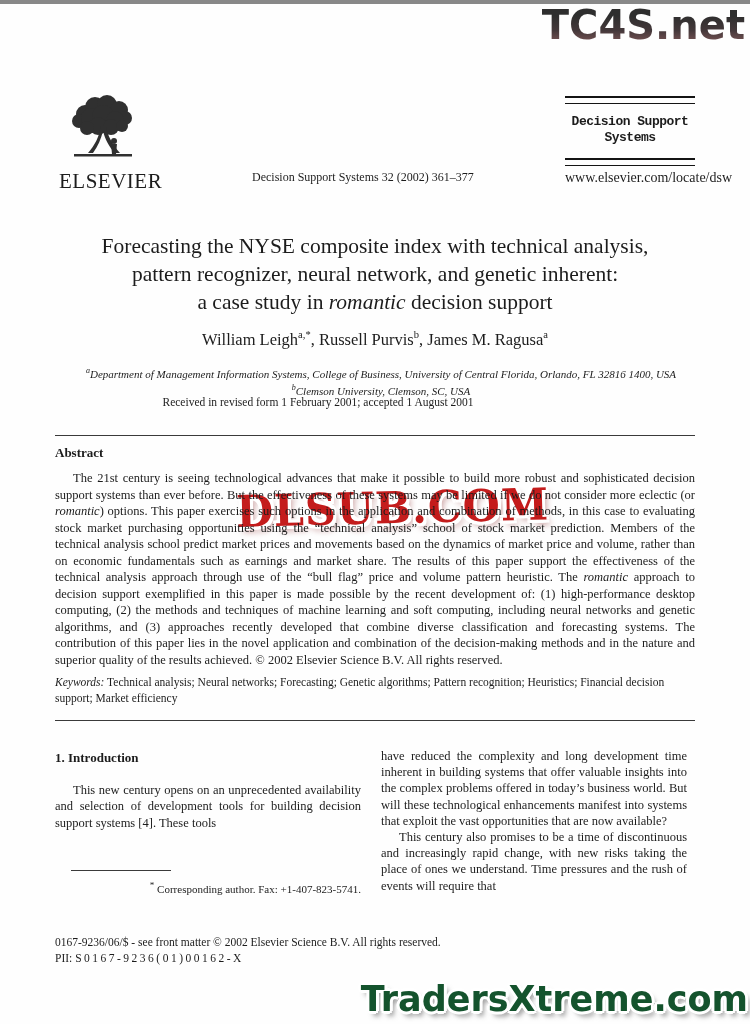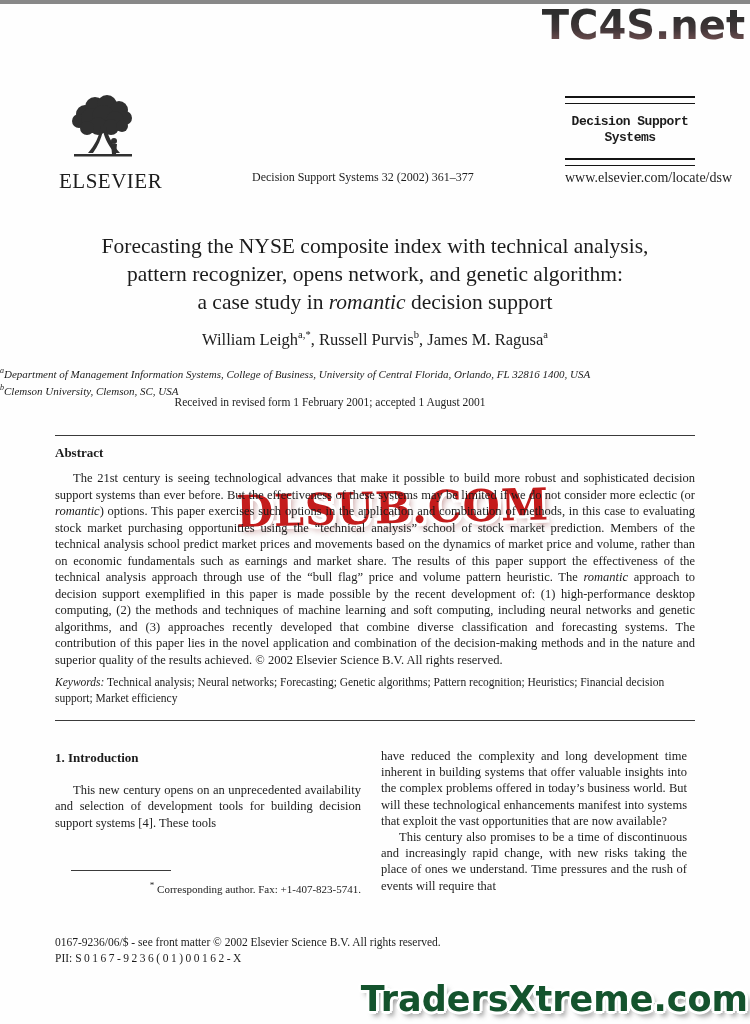"pattern recognizer, opens network, and" span { text: opens network, and genetic algorithm -> neural network, and genetic inherent }
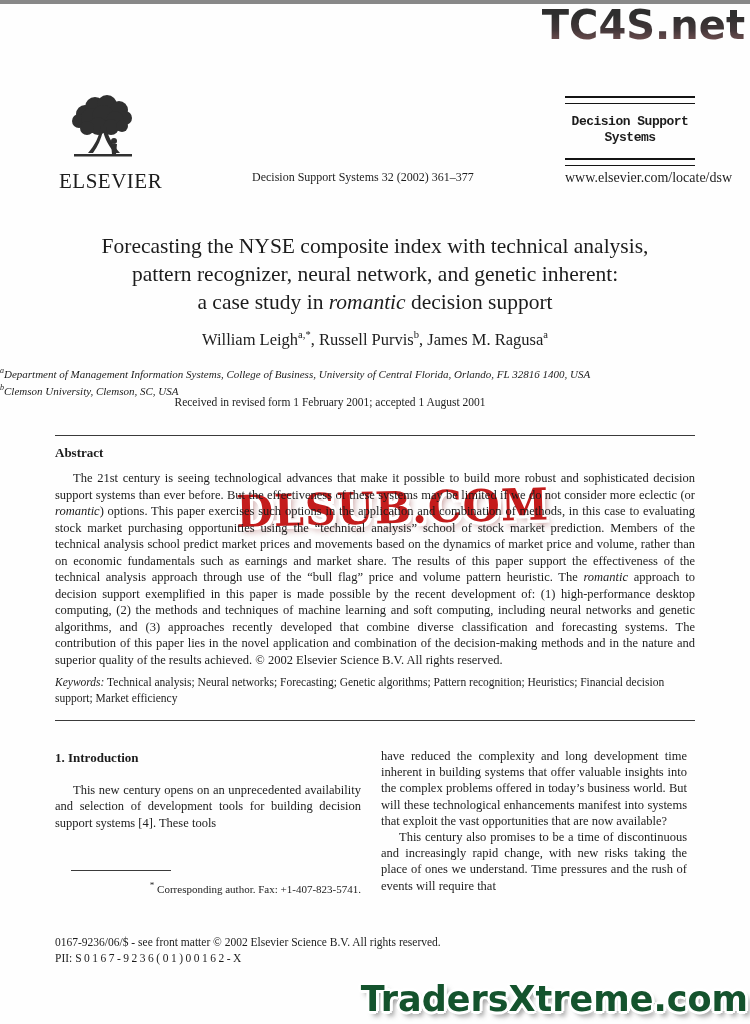"aDepartment of Management Information" .affils { padding-left: none -> 44px; text-align: none -> center }
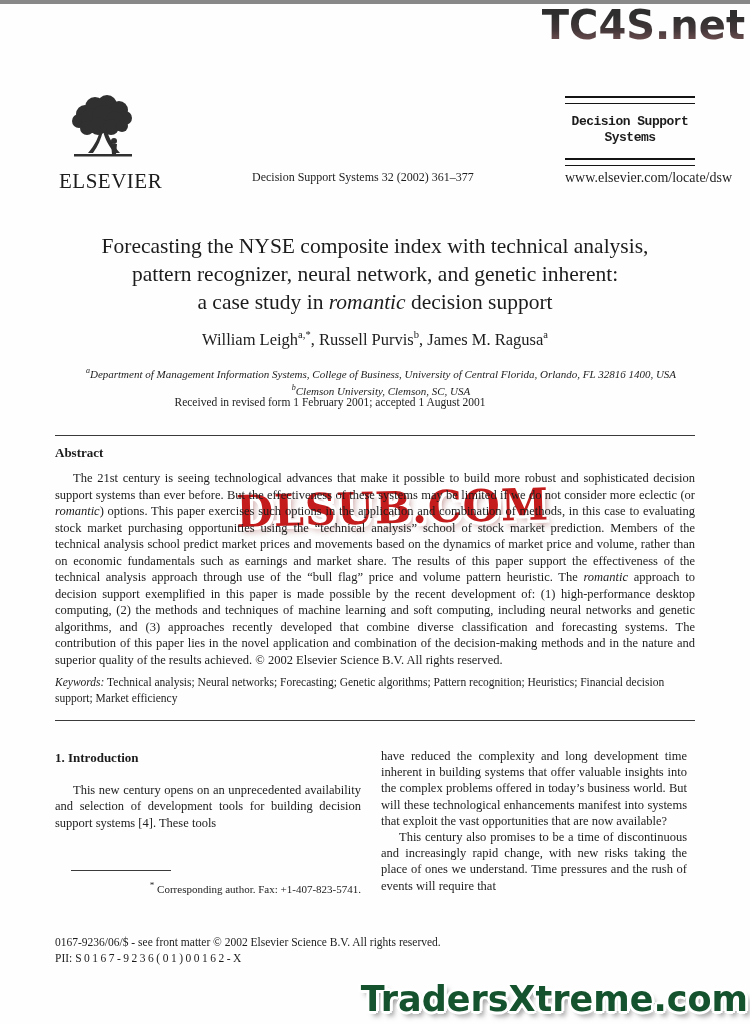"Received in revised form 1" .received { left: 12px -> 0 }
